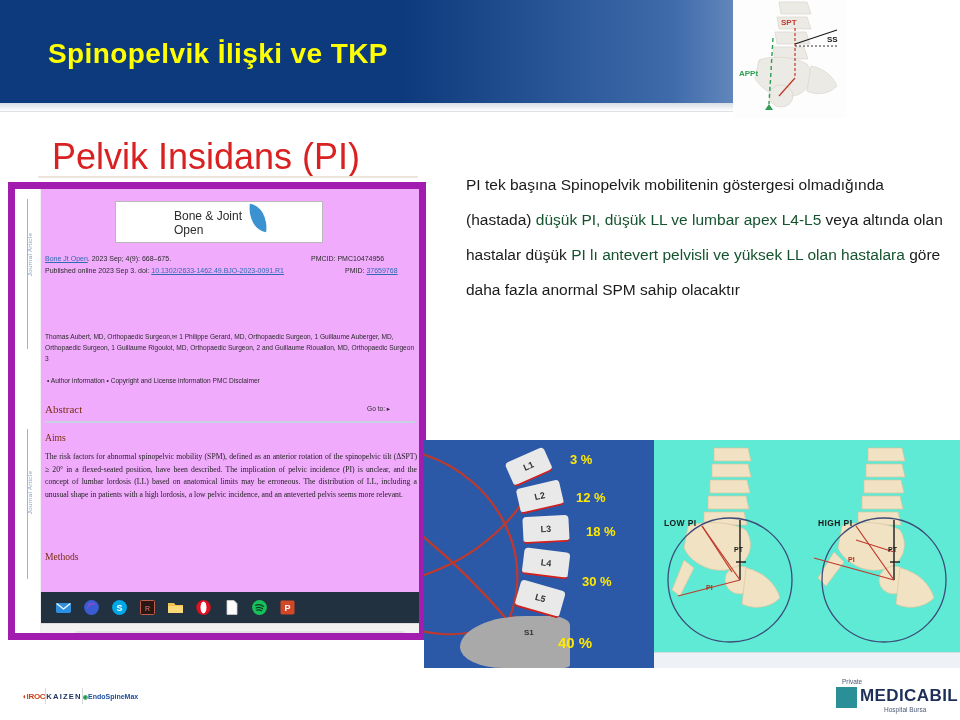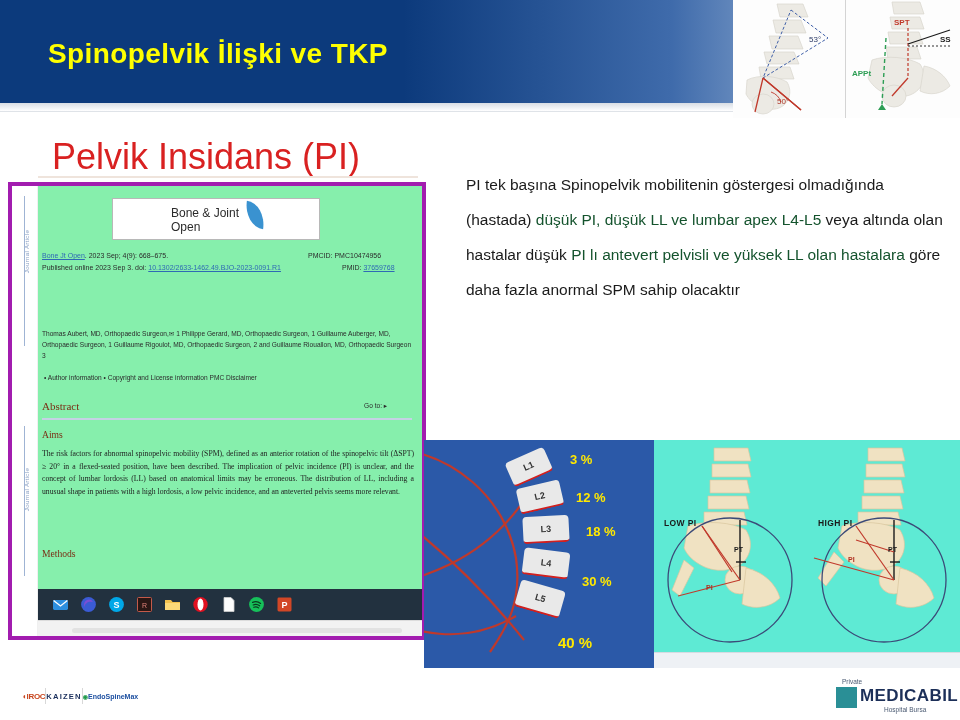"53°" div.hfig { html: <div> <svg> <g> <path></path> <path></path> <path></path> <path></path> <path></path> <path></path> <ellipse></ellipse> </g> <path></path> <path></path> <path></path> <path></path> <text>53°</text> <text>50°</text> </svg> </div> -> none }
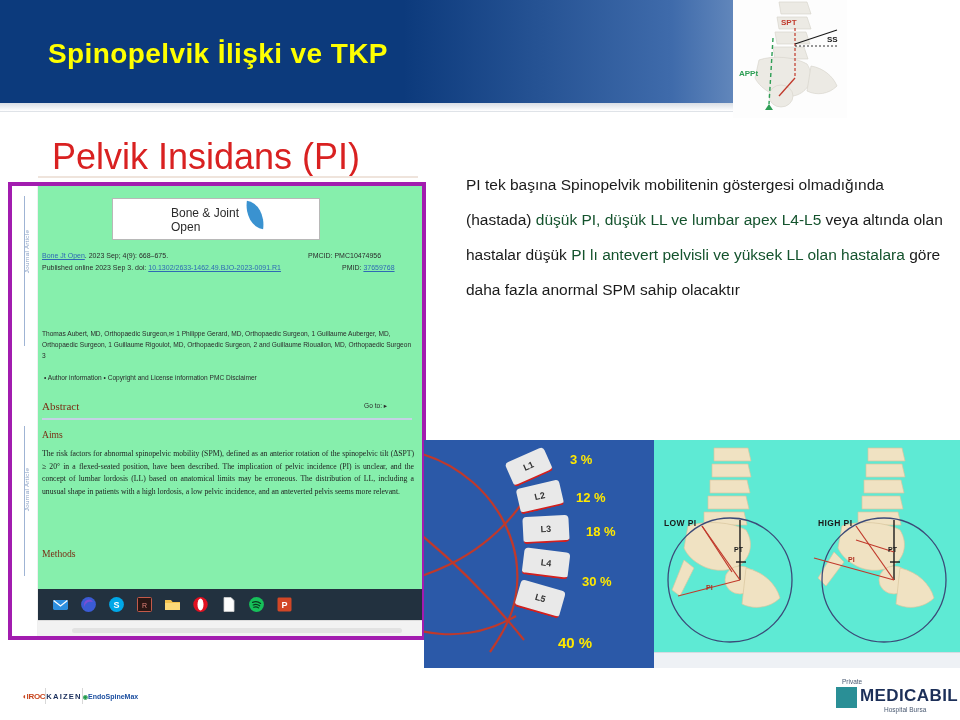"Bone & Joint" #article-shot { background: #86efac -> #f0abfc; border: 4px solid #a21caf -> 7px solid #a21caf }
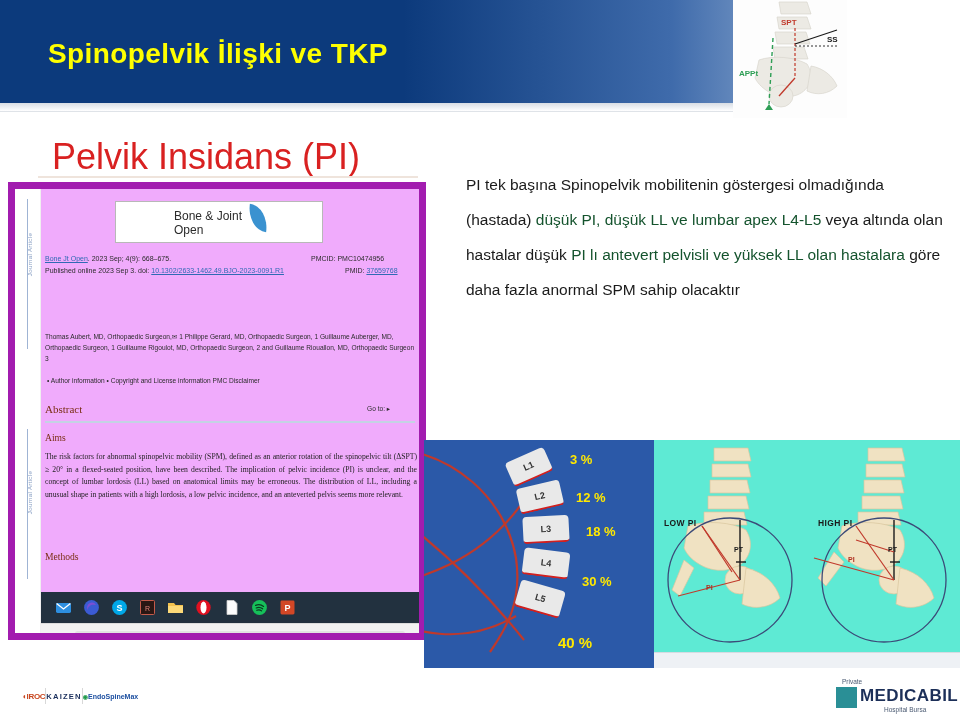"S1" div { html: none -> <div> <div>S1</div> </div> }
